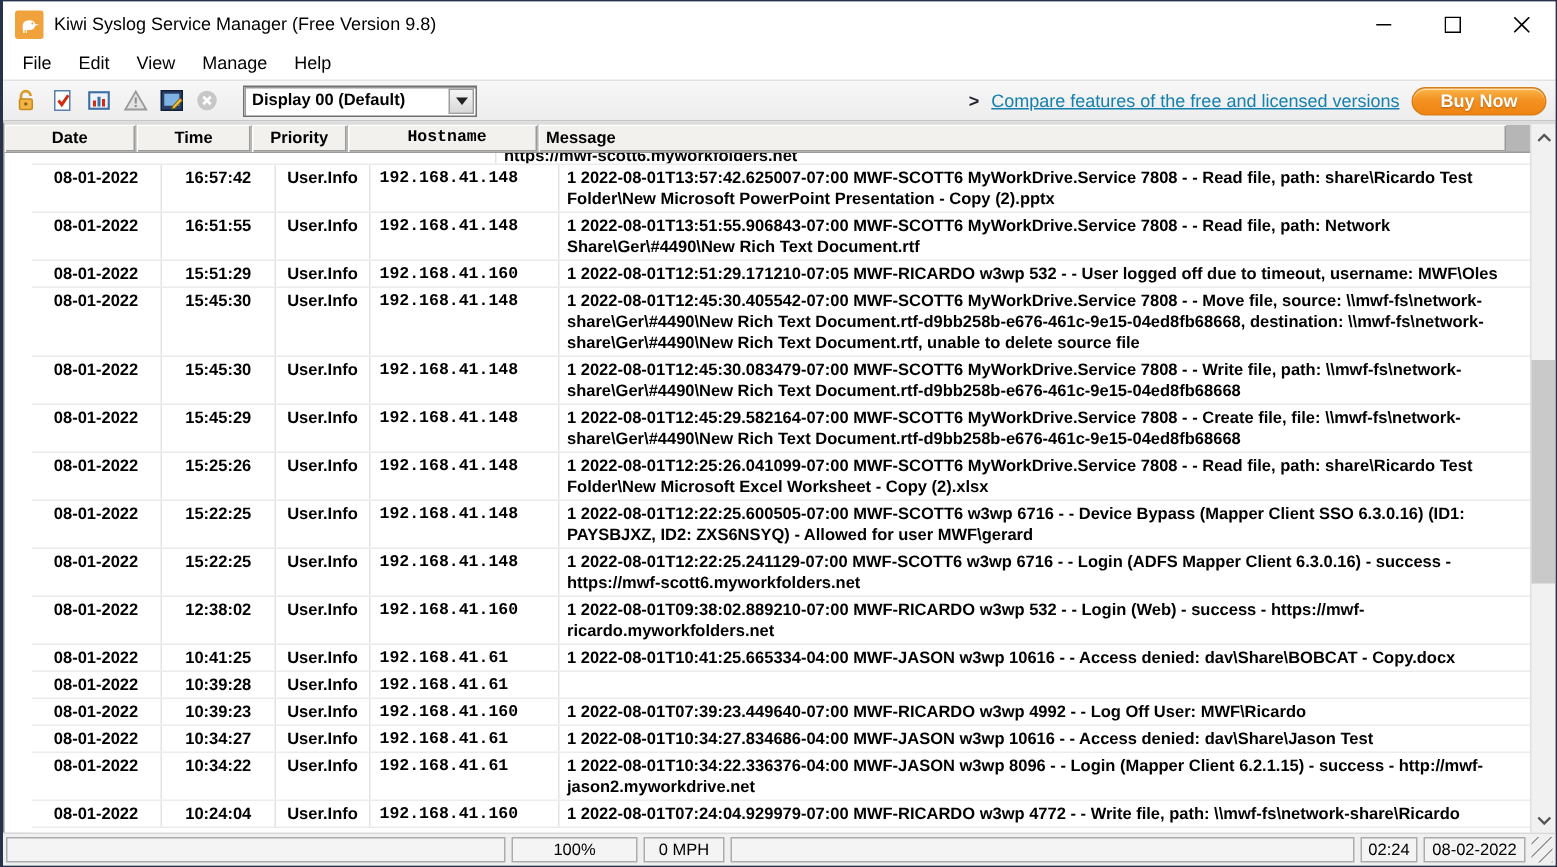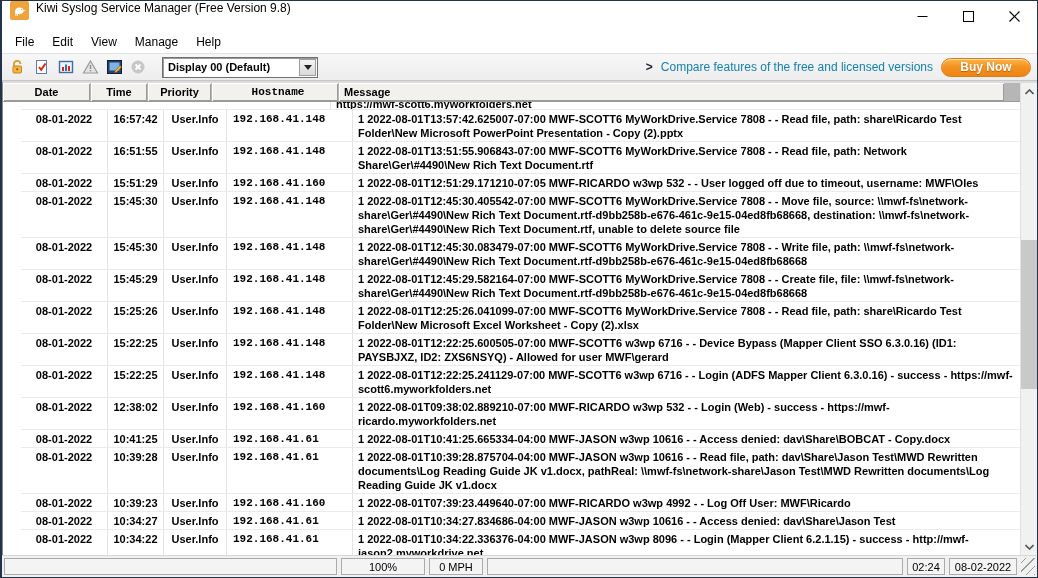"Kiwi Syslog Service Manager (Free" .titlebar { align-items: none -> center }
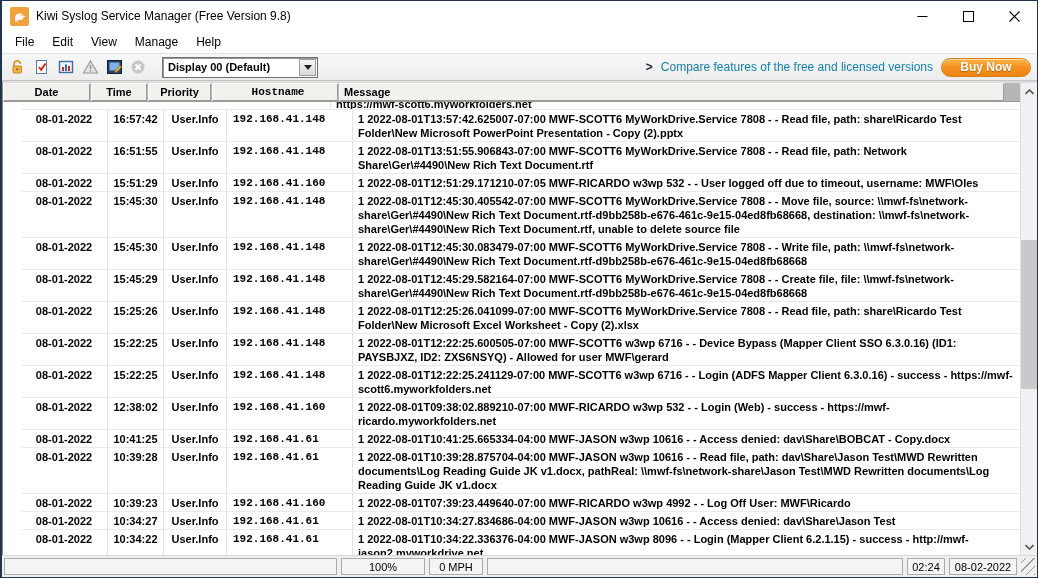"Compare features of the free" .compare-link { text-decoration: none -> underline }
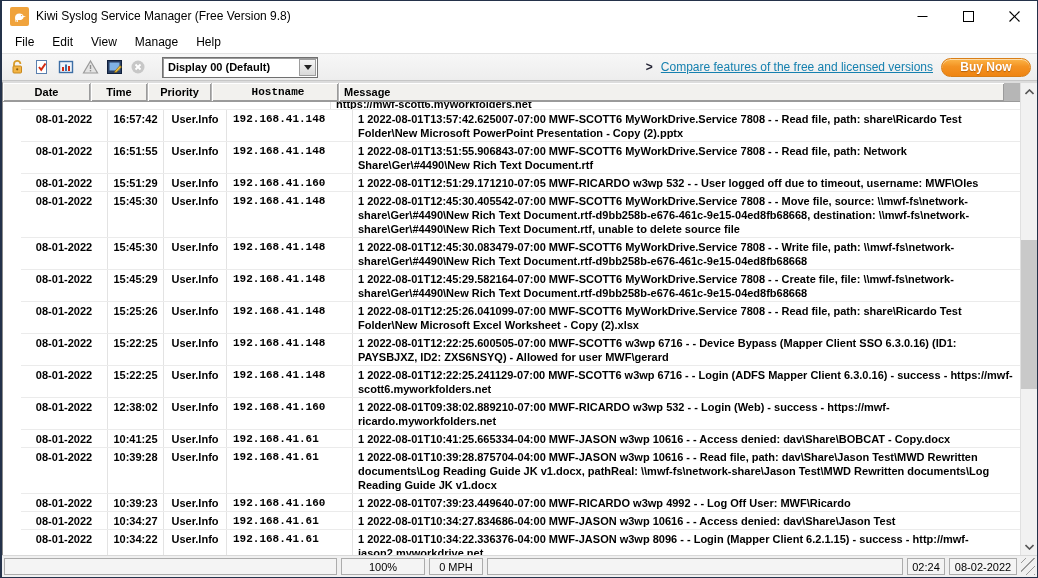"Time" .c-time { width: 56px -> 76px }
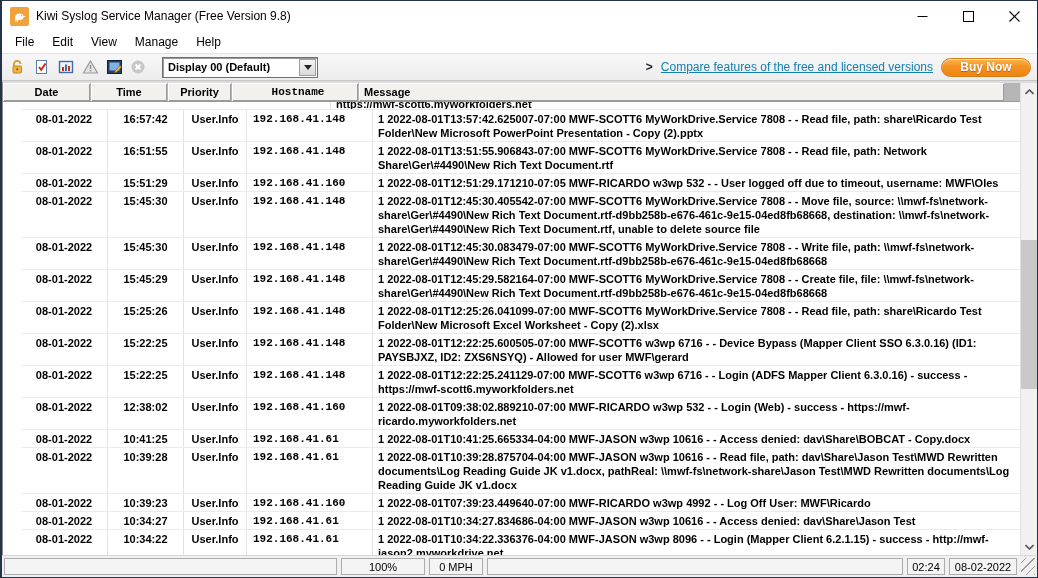"1 2022-08-01T10:39:28.875704-04:00" div.lcell { html: <div>1 2022-08-01T10:39:28.875704-04:00 MWF-JASON w3wp 10616 - - Read file, path: dav\Share\Jason Test\MWD Rewritten documents\Log Reading Guide JK v1.docx, pathReal: \\mwf-fs\network-share\Jason Test\MWD Rewritten documents\Log Reading Guide JK v1.docx</div> -> none }
